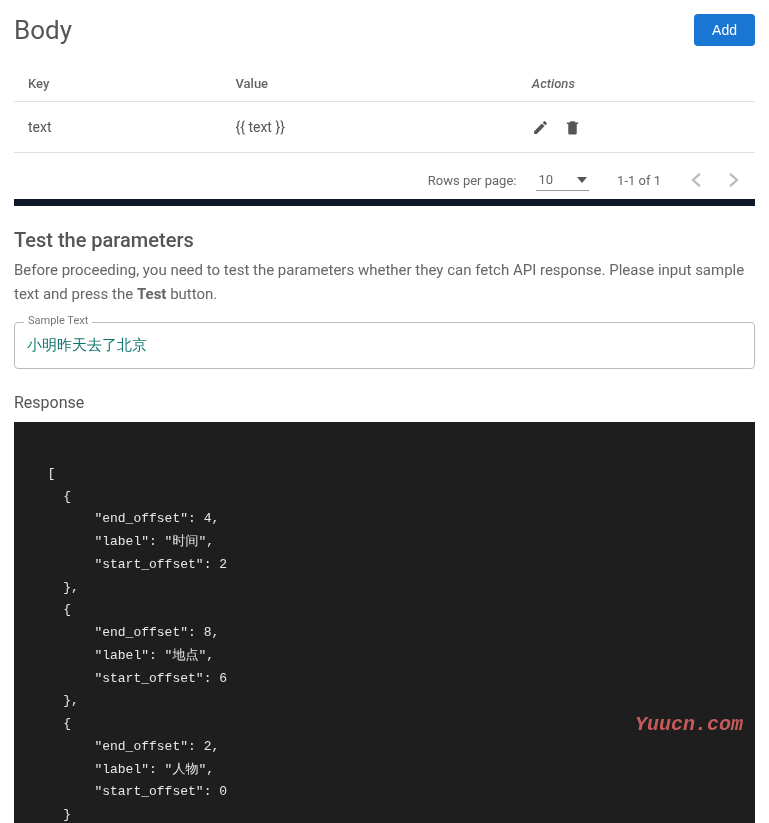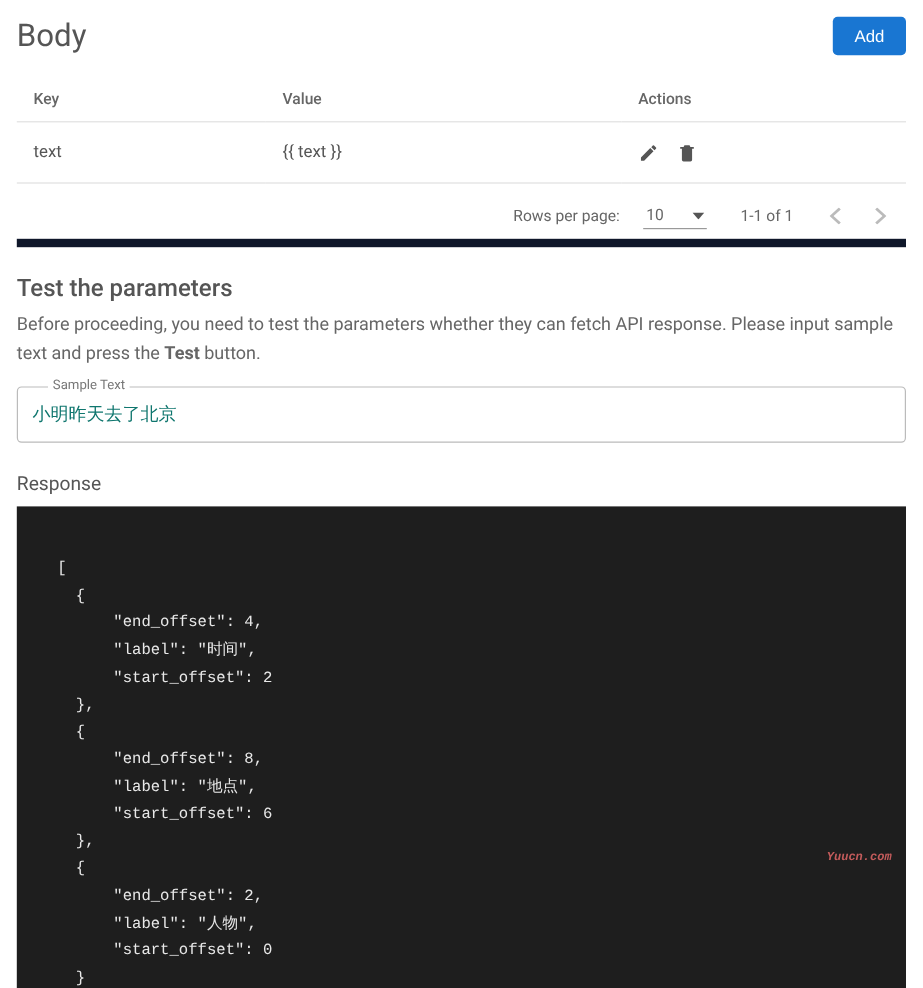"Actions" .table th.actions-col, .table td.actions-col { font-style: none -> italic }
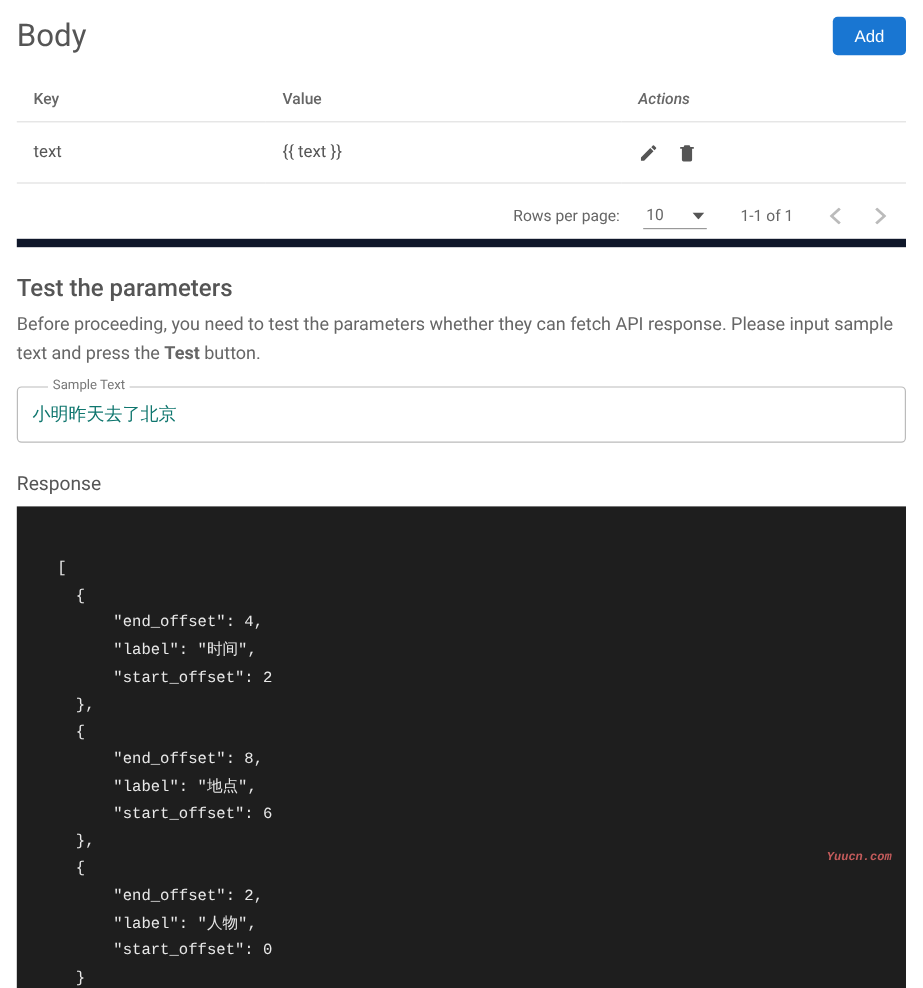"Sample Text" .input-label { left: 26px -> 10px }
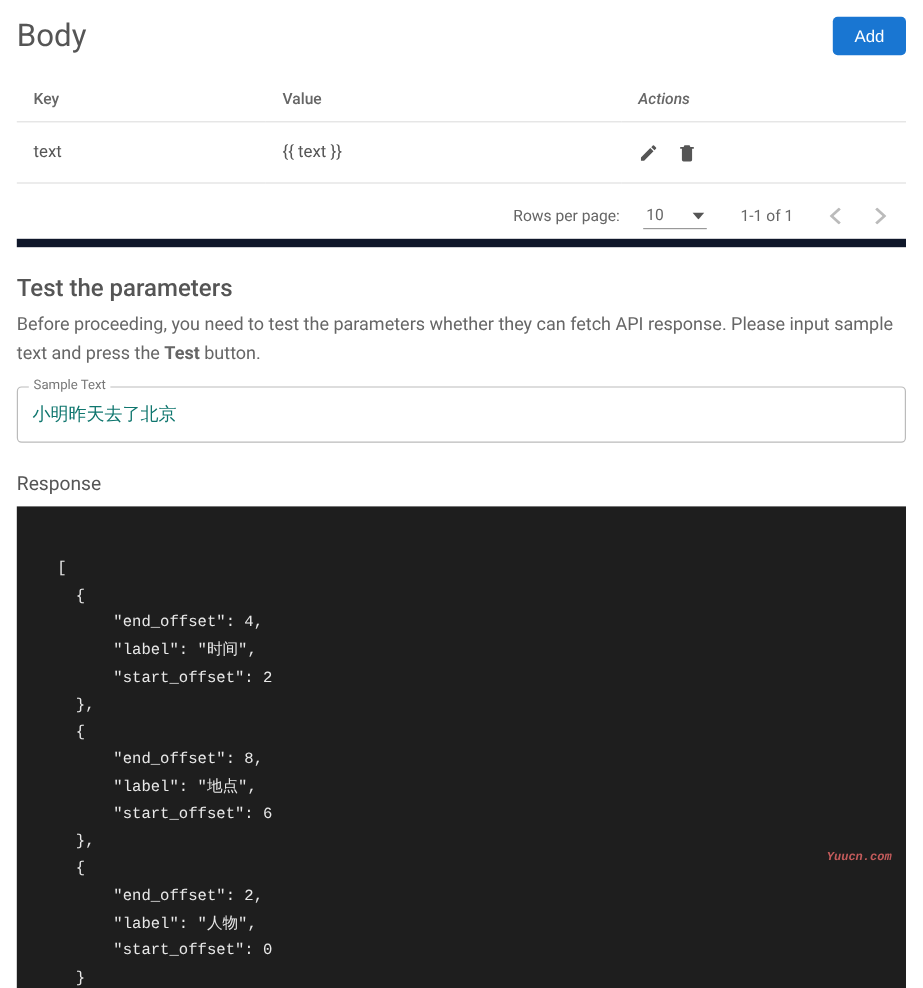"Yuucn.com" .watermark-top { font-size: 10px -> 20px }
